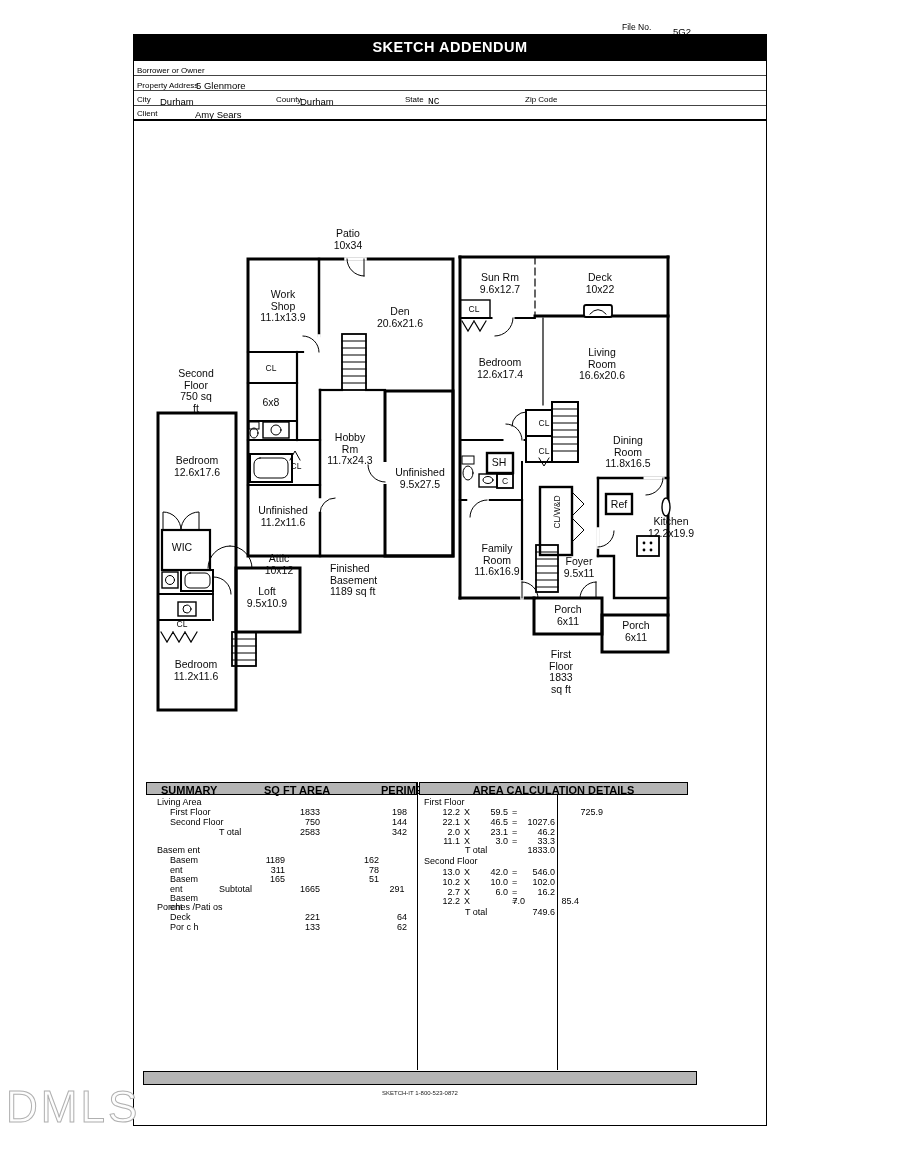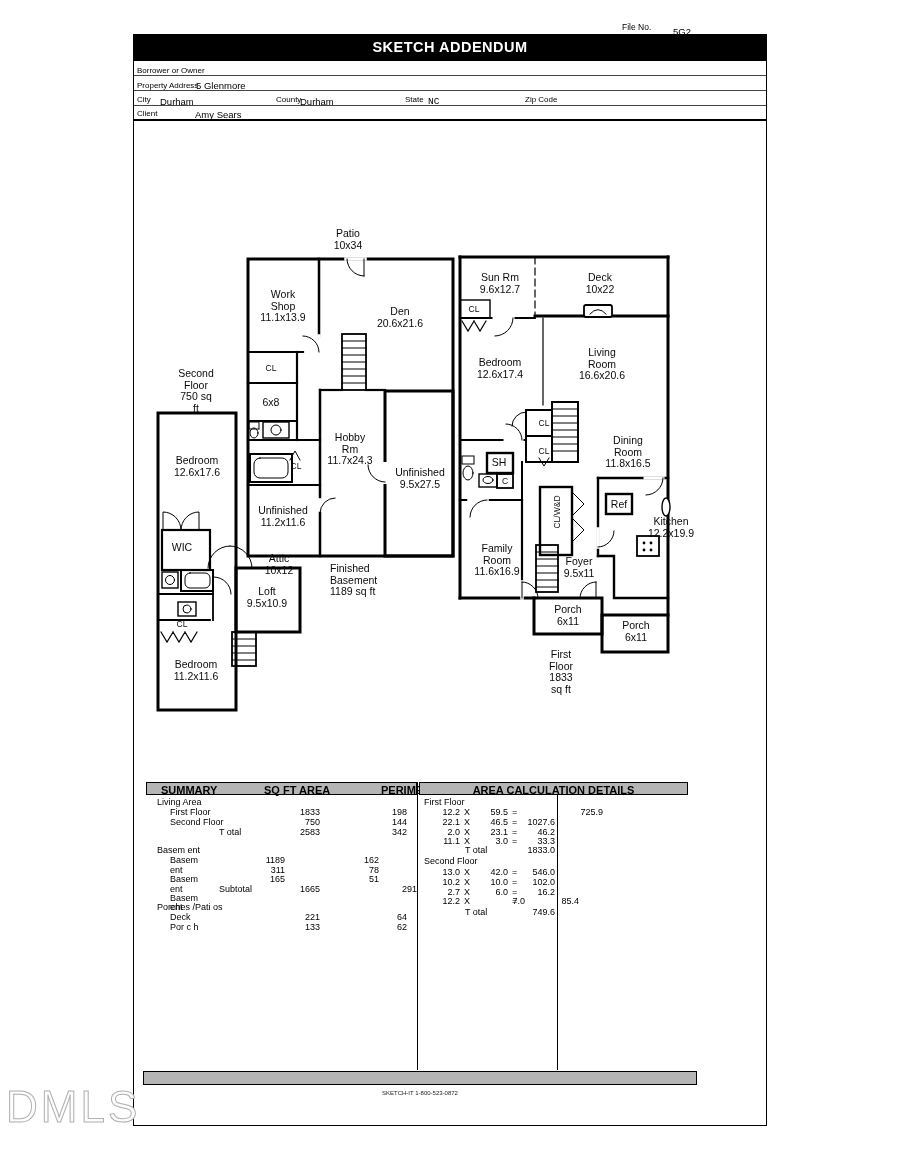"291" span { left: 357px -> 367px; text-align: right -> center }
